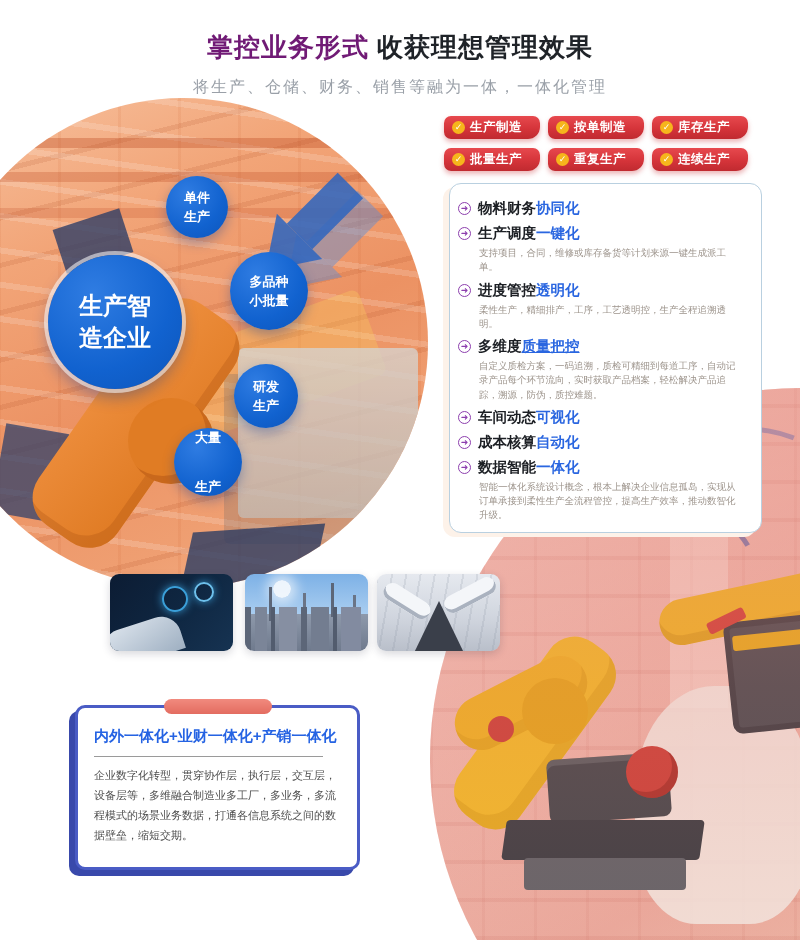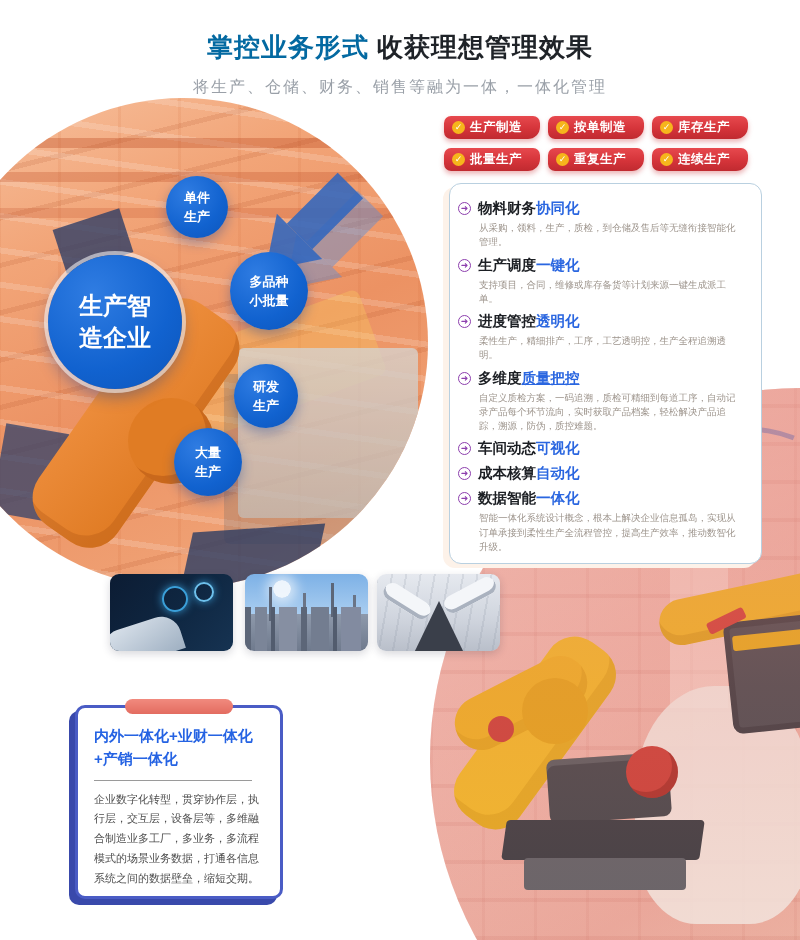"掌控业务形式" .header h1 .hl { color: #0369a1 -> #701a75 }
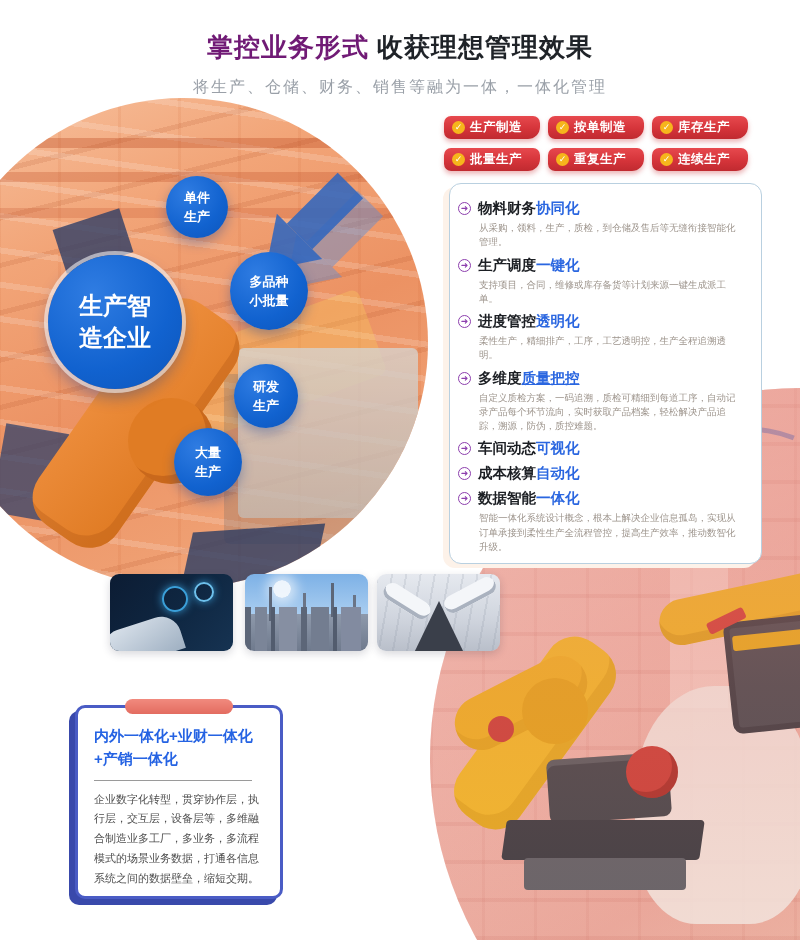"从采购，领料，生产，质检，到仓储及售后等无缝衔接智能化管理。" p.f-desc { html: <p>从采购，领料，生产，质检，到仓储及售后等无缝衔接智能化管理。</p> -> none }
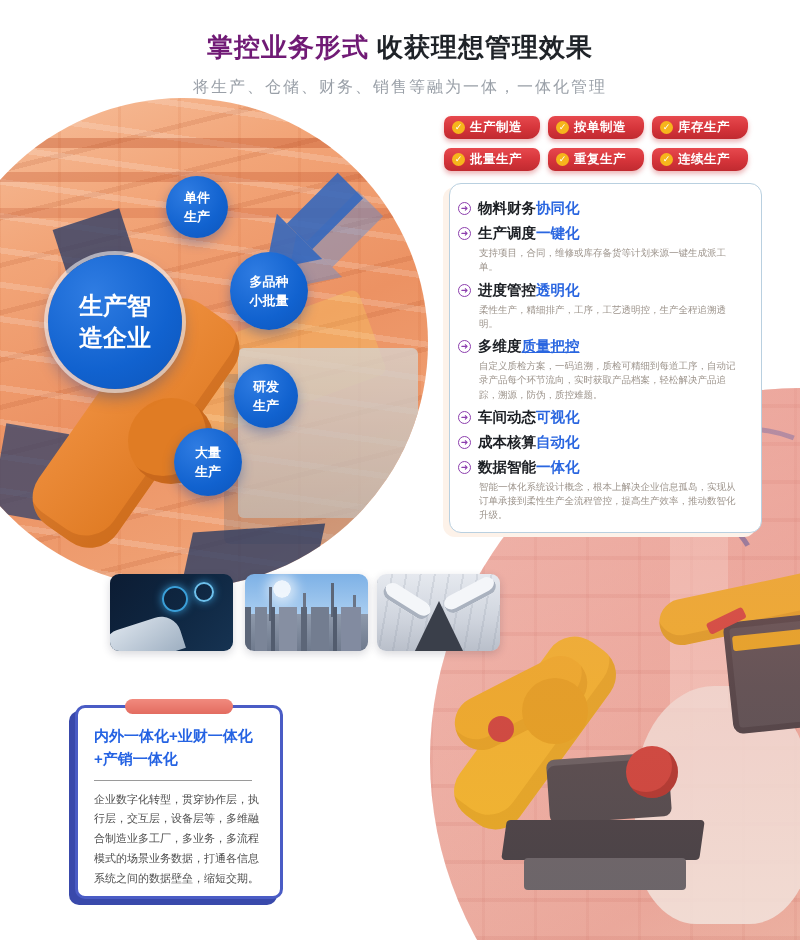"大量" .bubble.b-daliang { justify-content: none -> space-between }
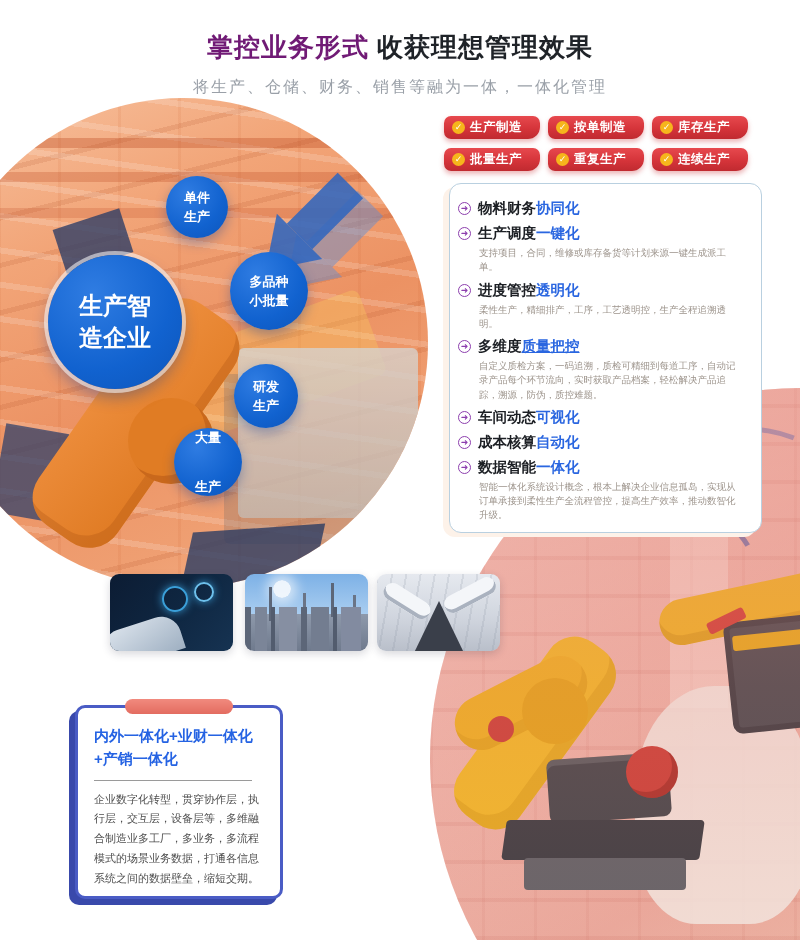"内外一体化+业财一体化+产销一体化" .integration-card { padding: 16px 14px 8px 16px -> 16px 14px 22px 16px; width: 208px -> 285px }
